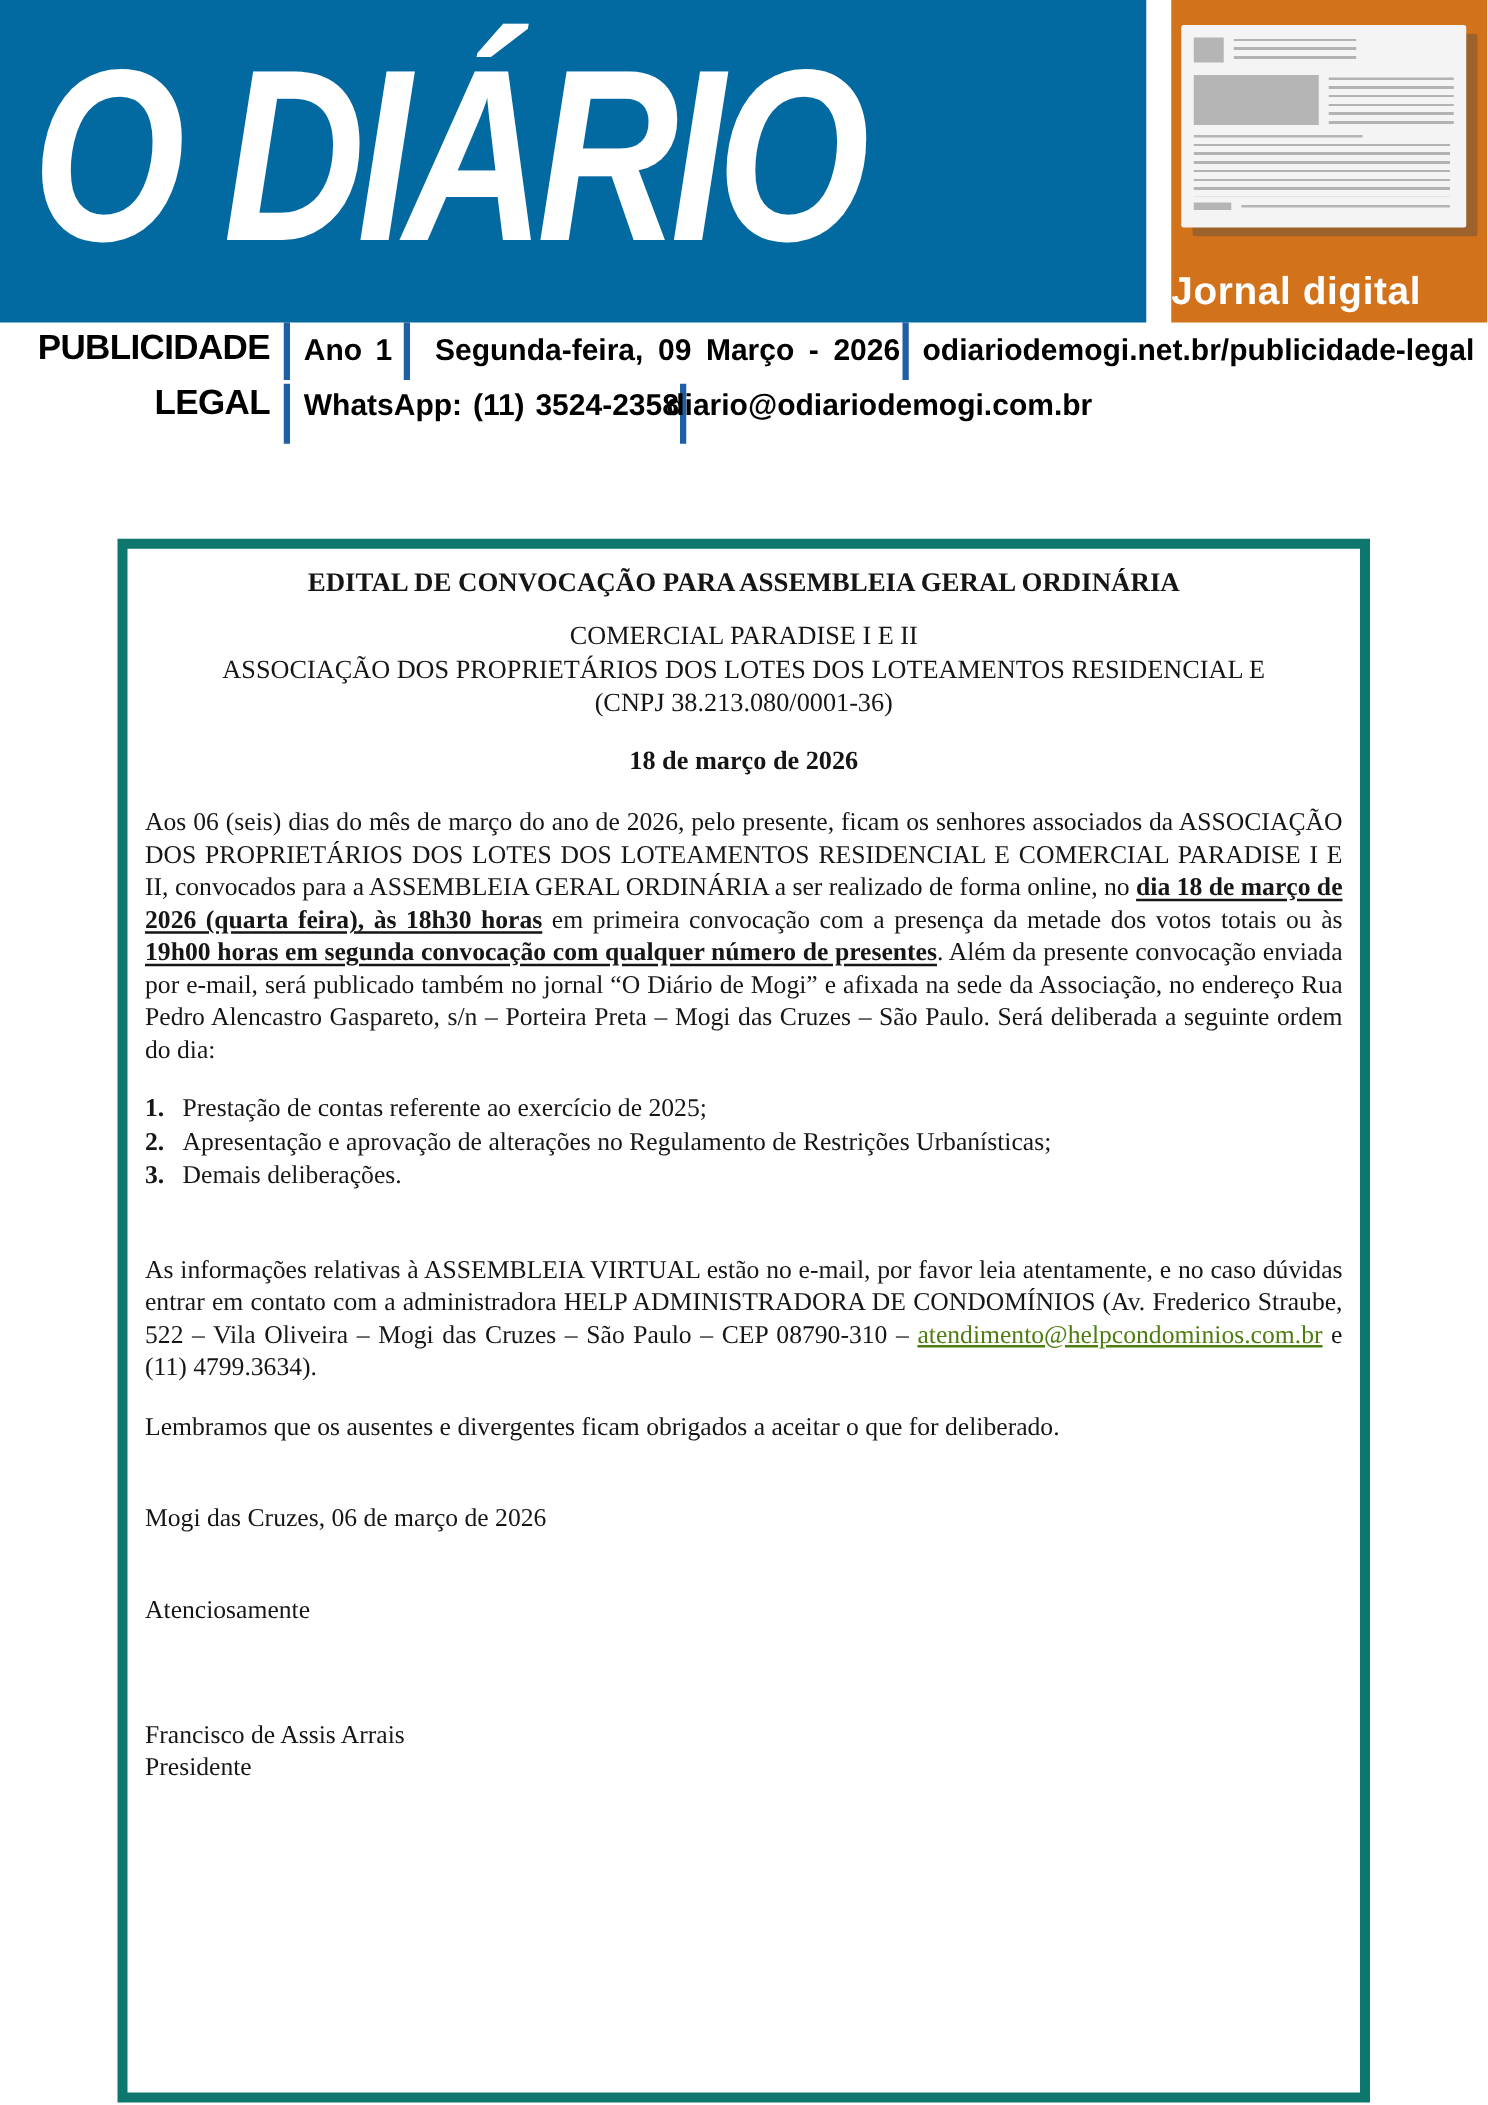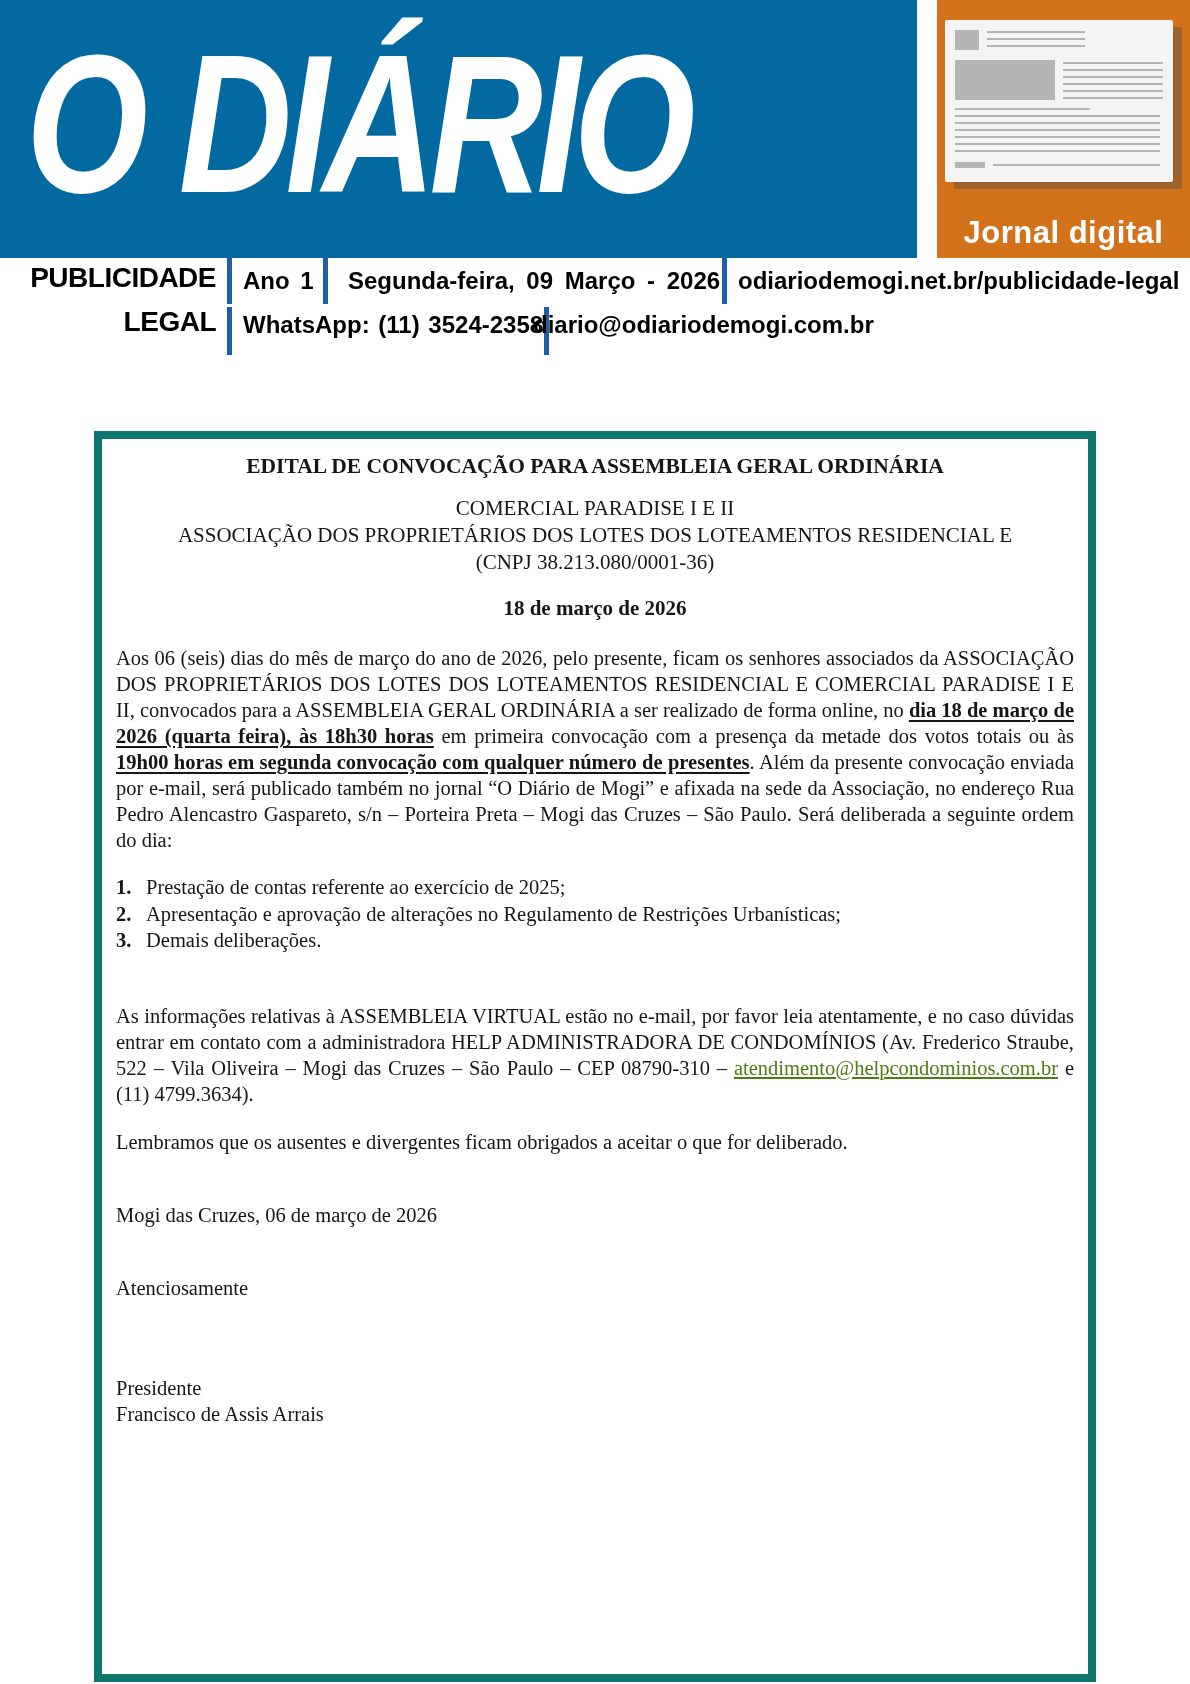"Jornal digital" .digital-label { text-align: center -> none }
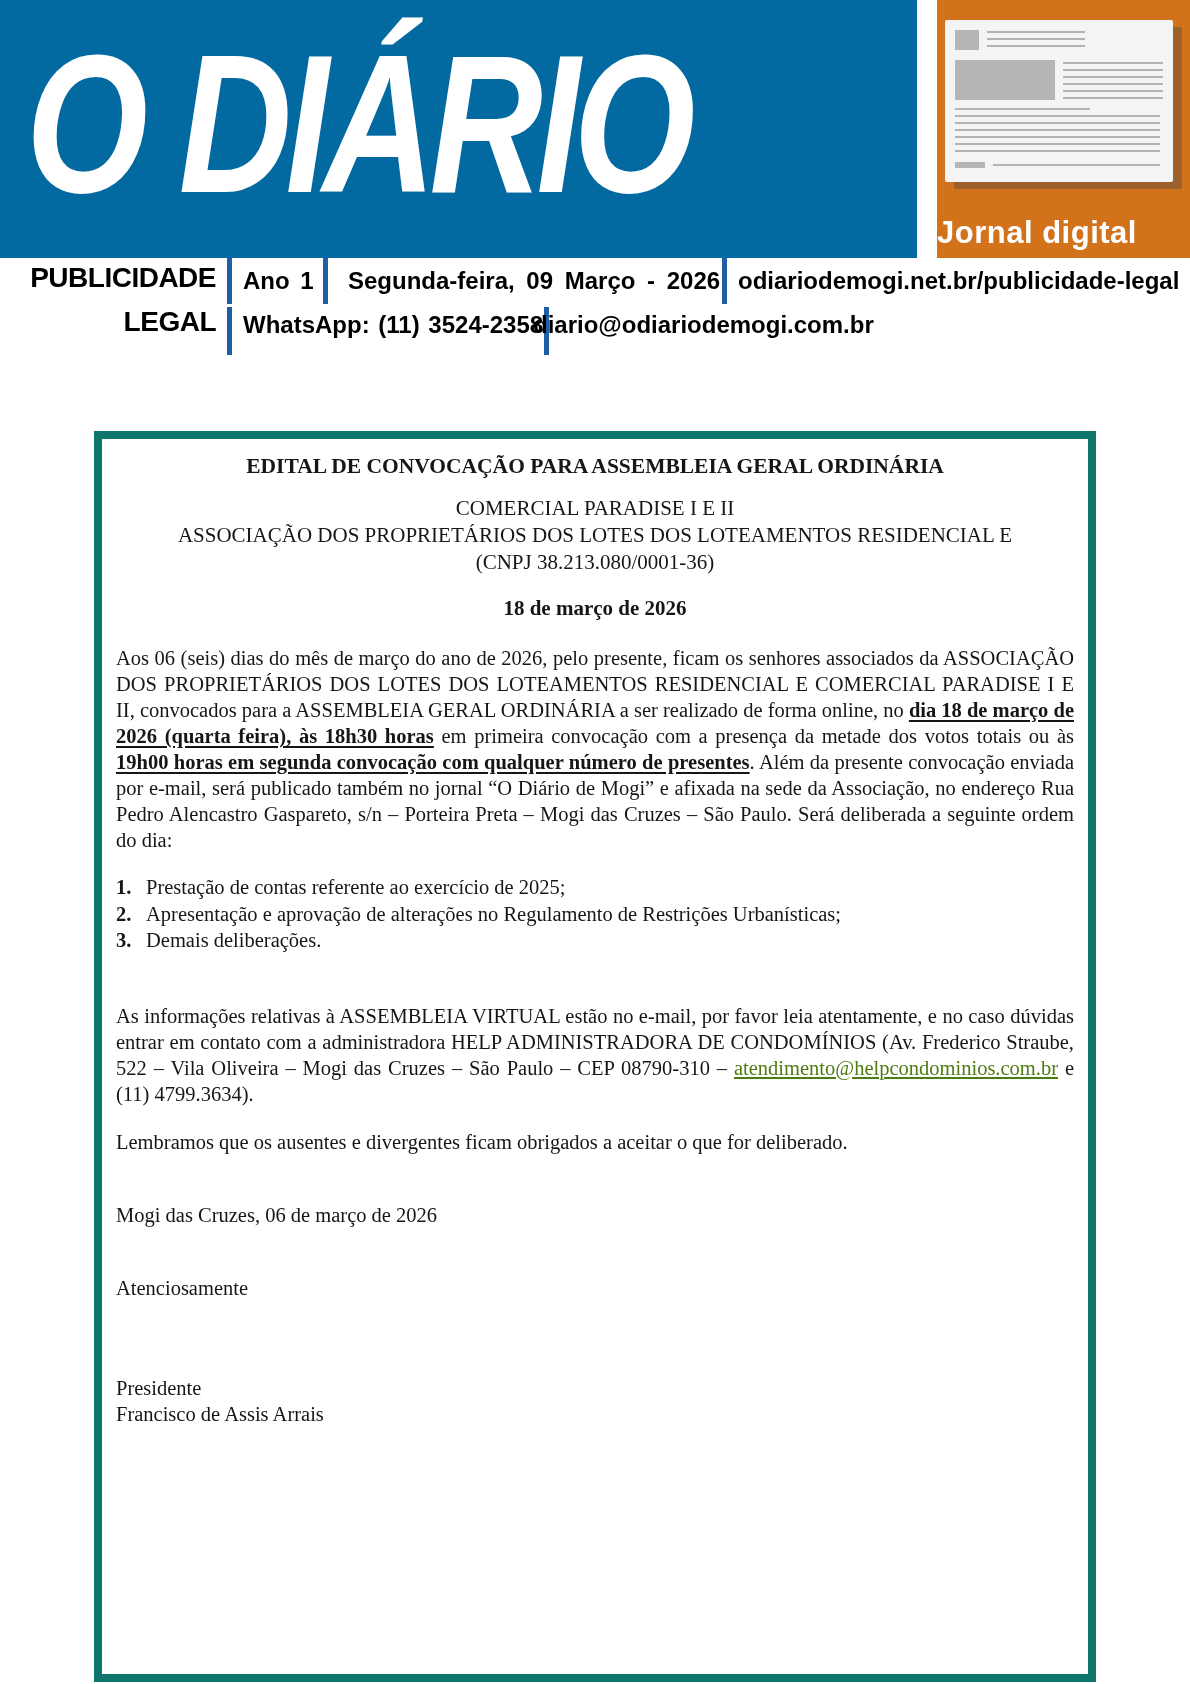"Presidente" div { order: before "Francisco de Assis Arrais" -> after "Francisco de Assis Arrais" }
